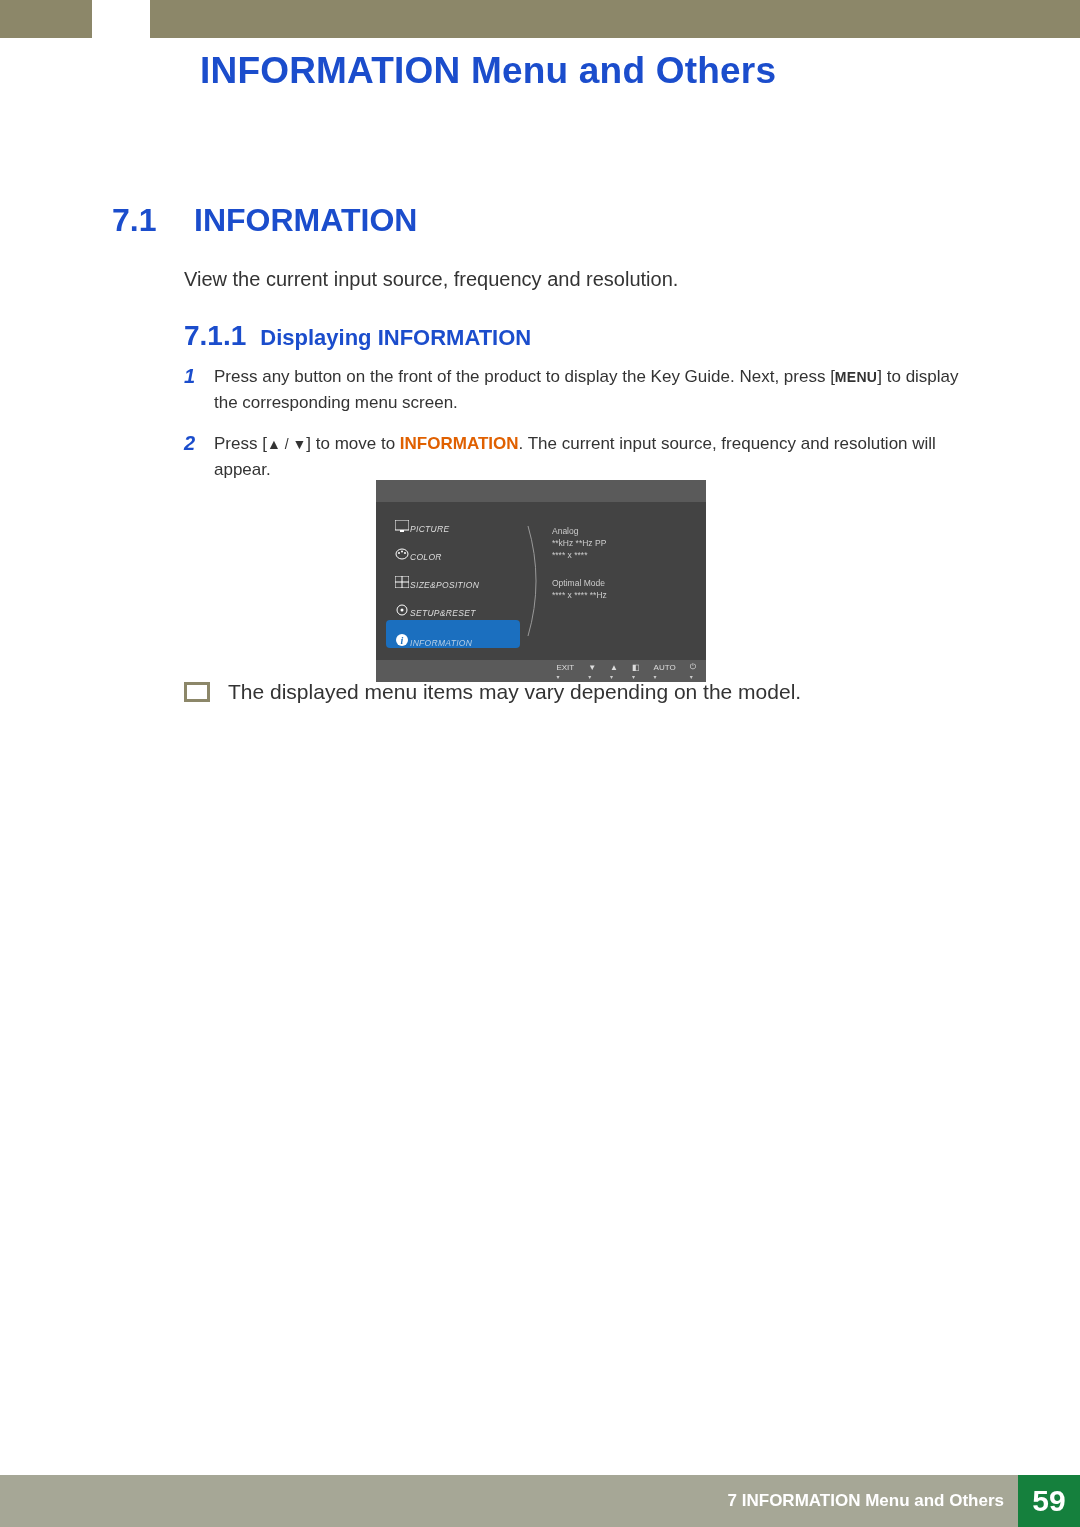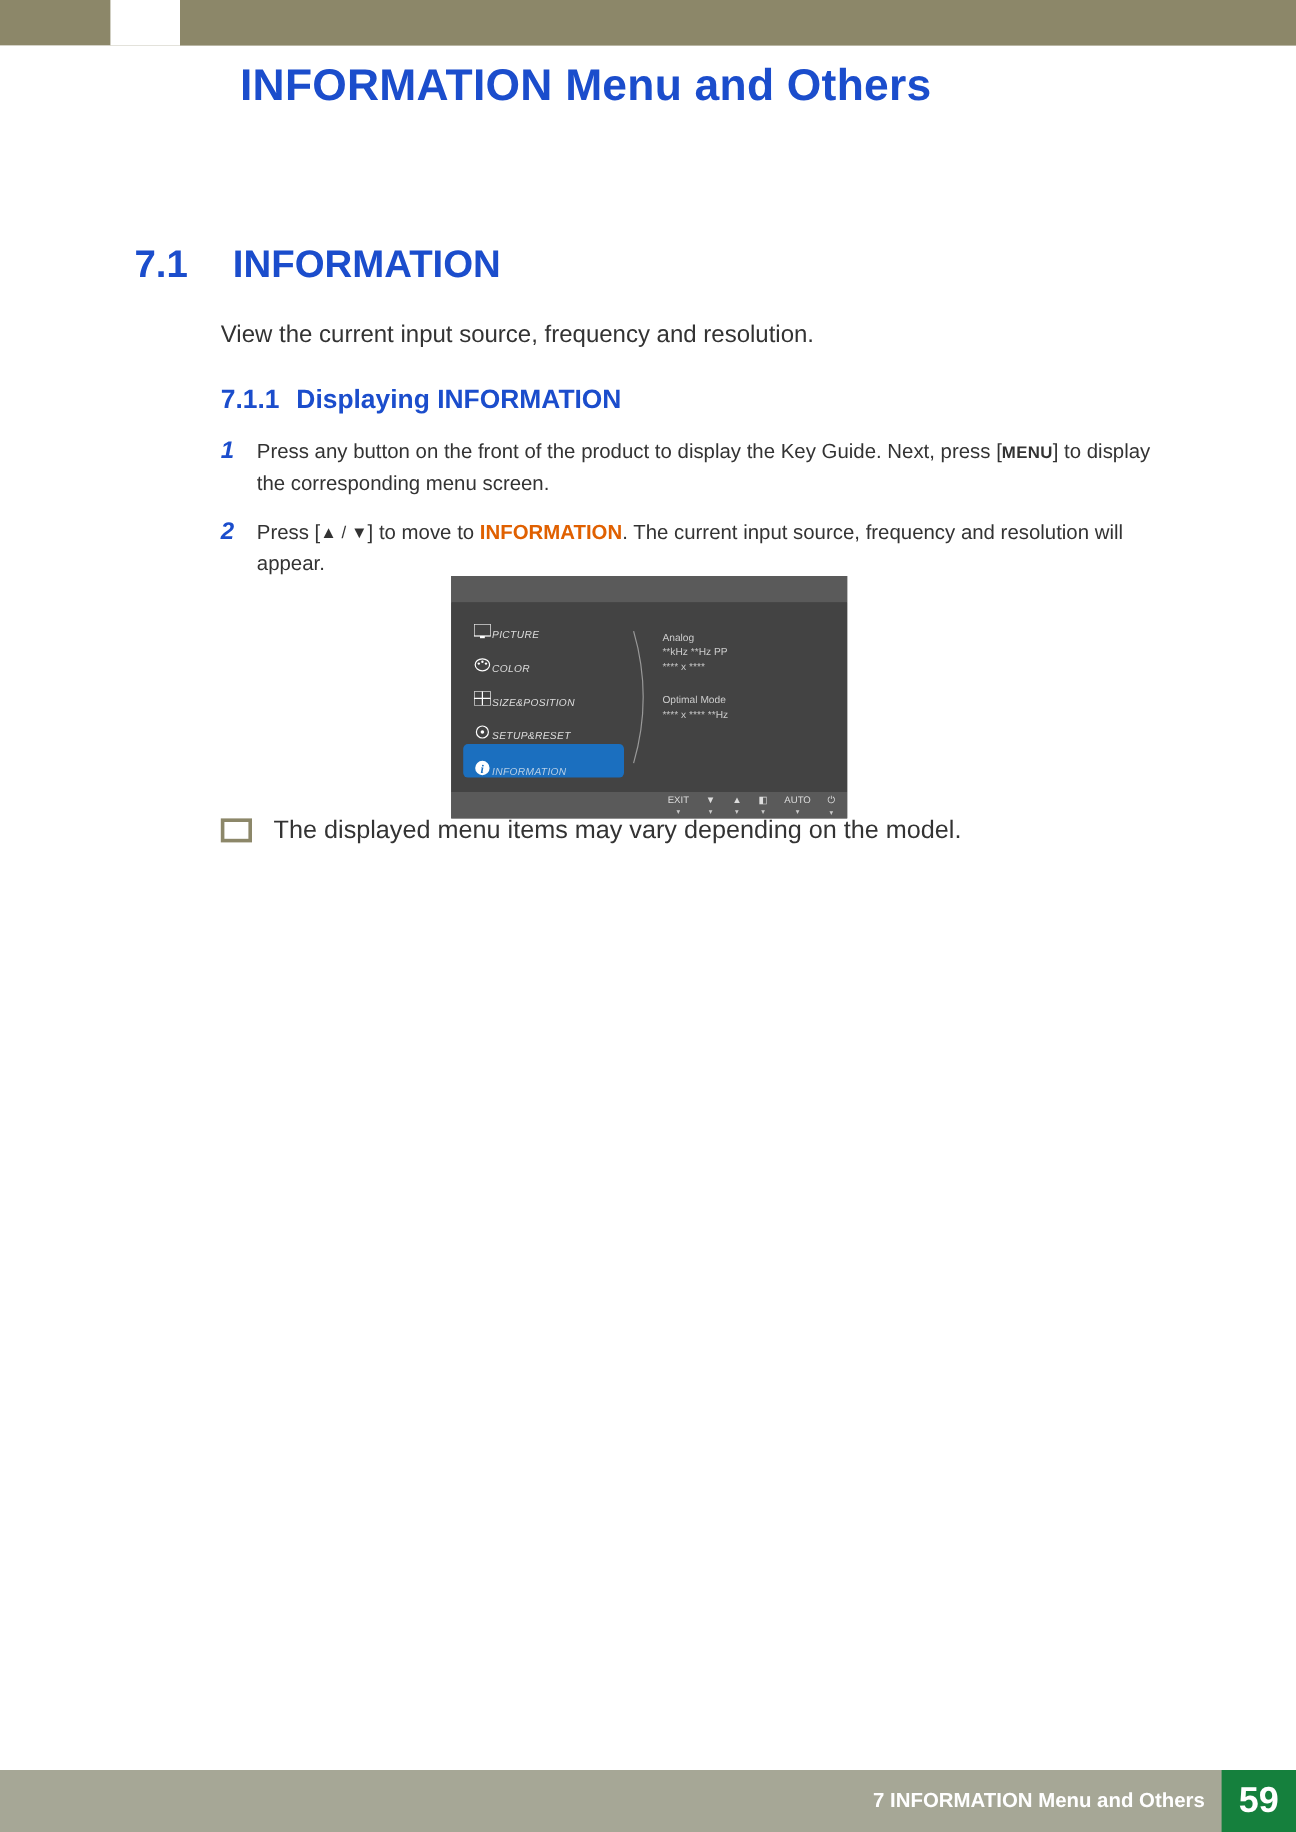"7.1.1" .subsection-num { font-size: 22px -> 28px }
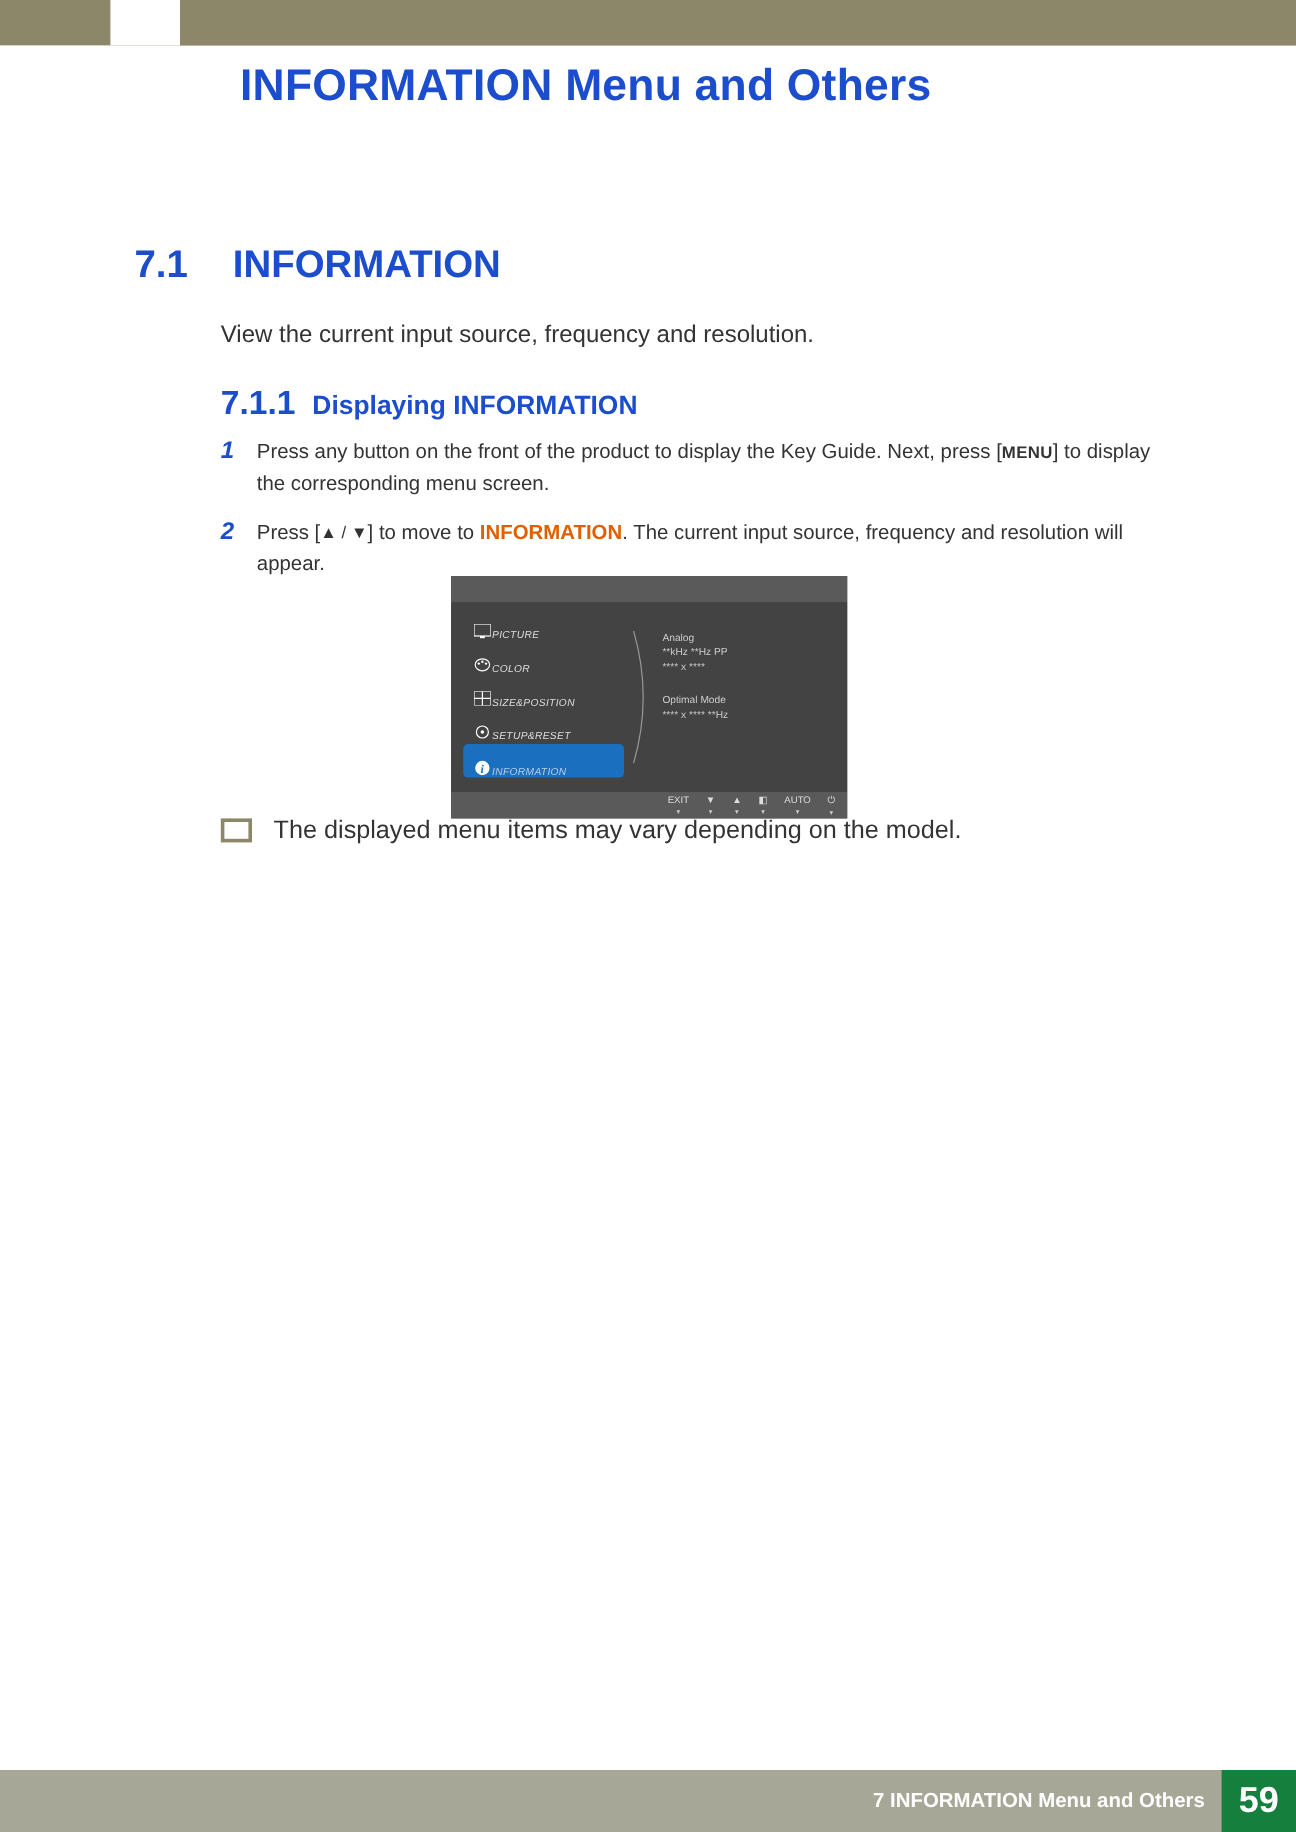"EXIT" .osd-btn { align-items: center -> none }
